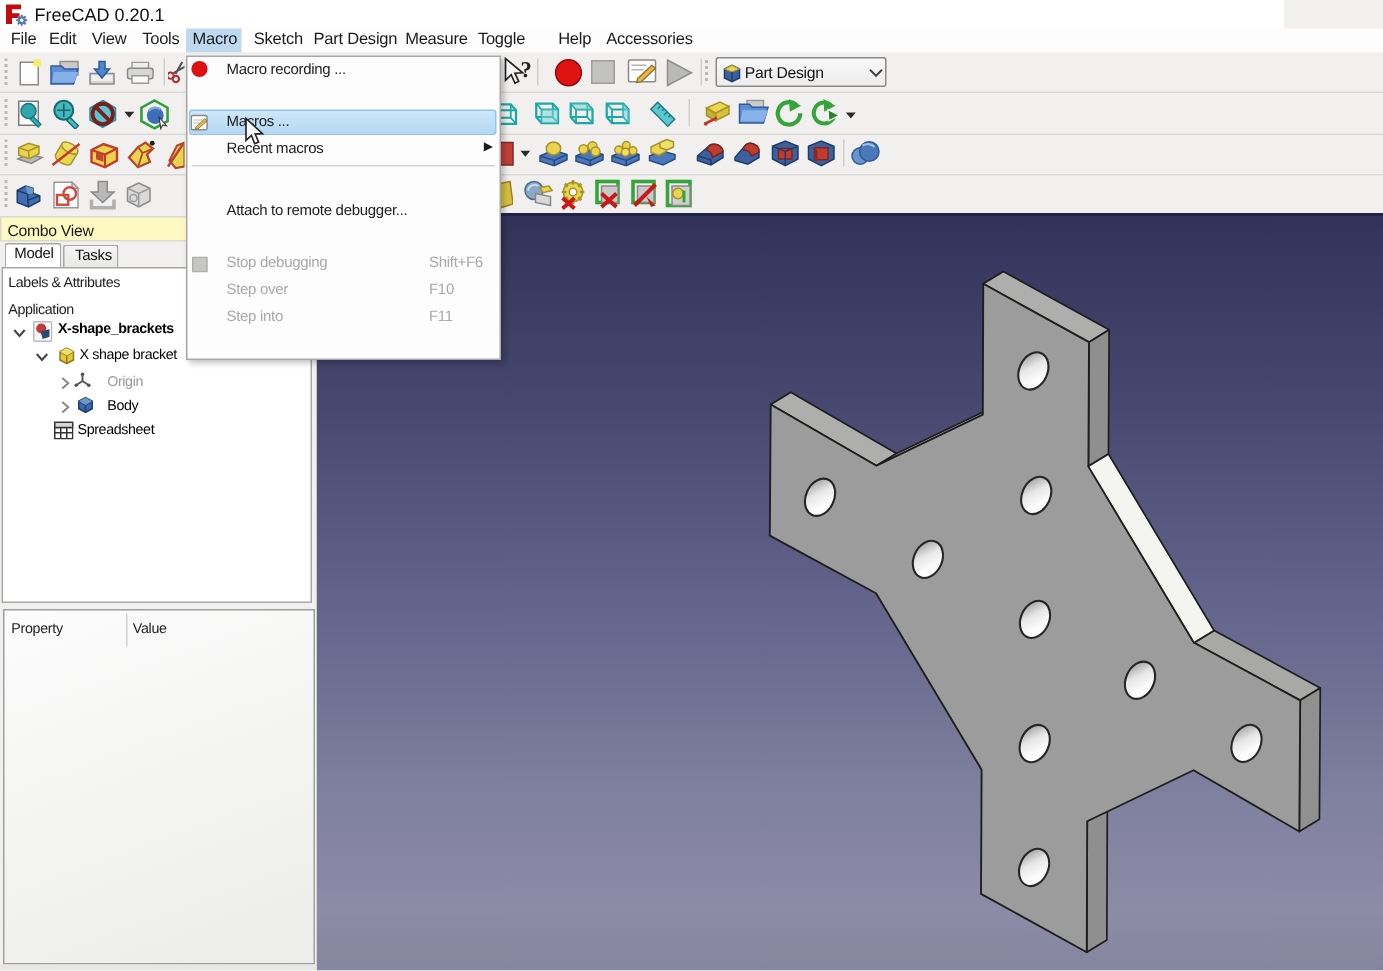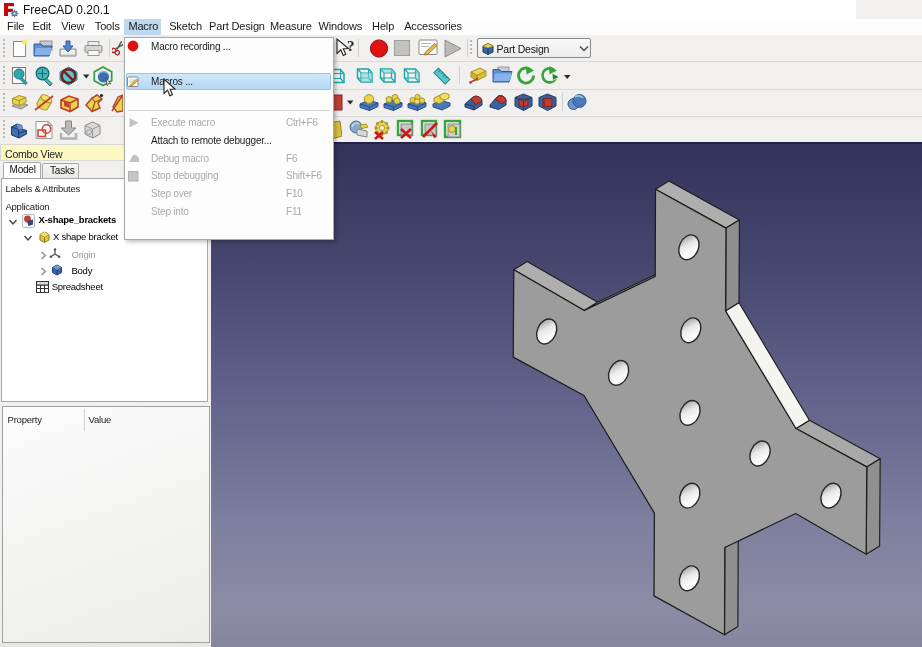"Windows" span.abs { text: Windows -> Toggle }
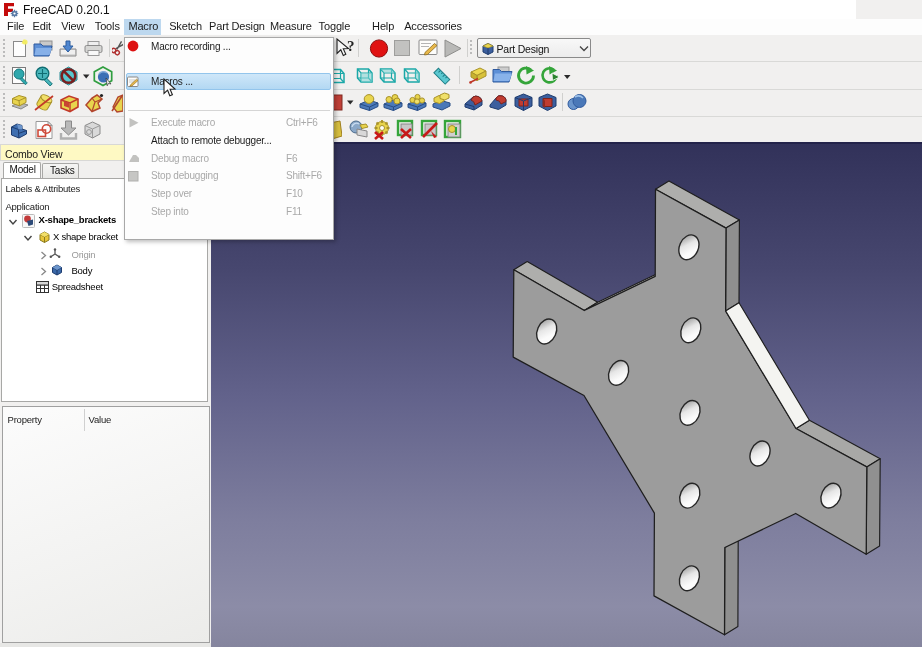"Recent macros" div { html: none -> <div> <span>Recent macros</span> <span>▶</span> </div> }
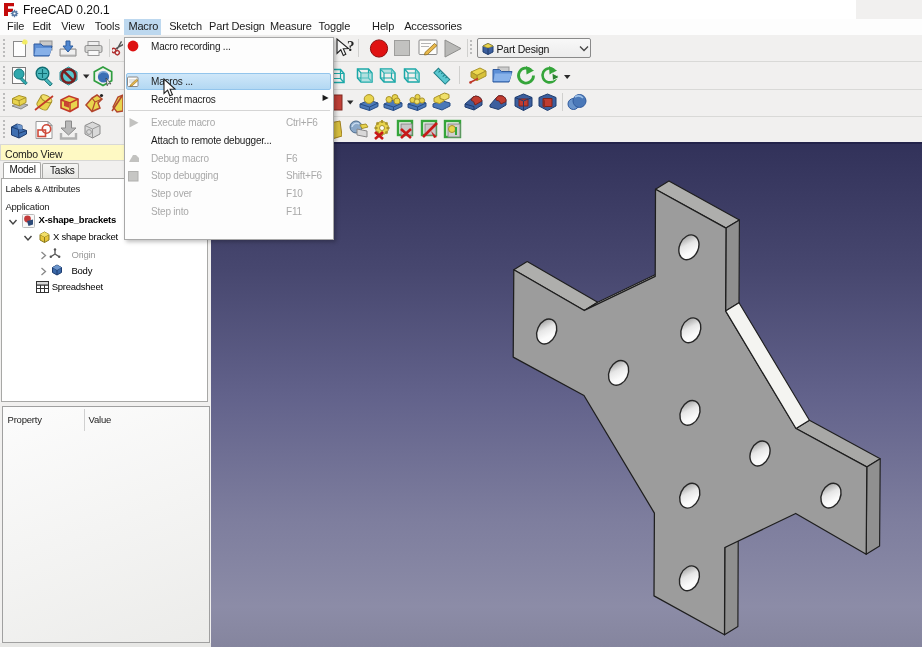"Execute macro" div { html: <div> <svg> <path></path> </svg> <span>Execute macro</span> <span>Ctrl+F6</span> </div> -> none }
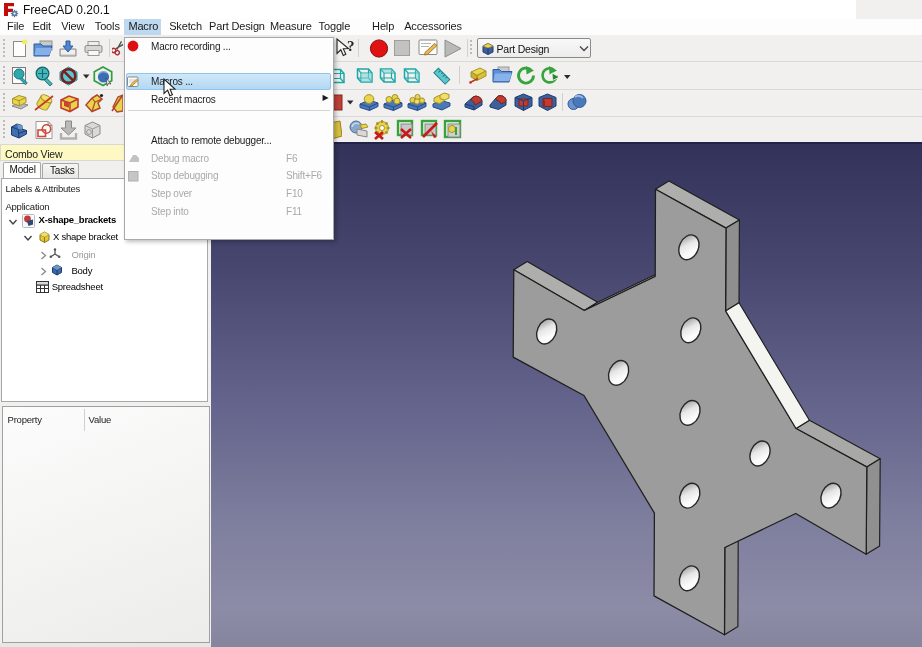"Debug macro" div { html: <div> <svg> <path></path> </svg> <span>Debug macro</span> <span>F6</span> </div> -> none }
